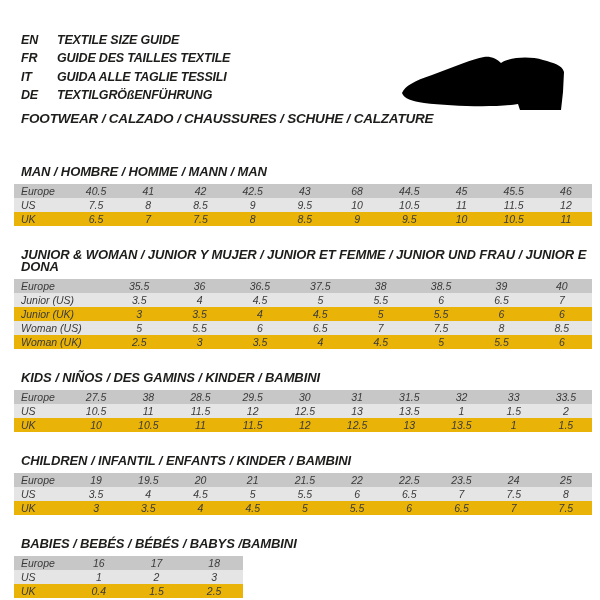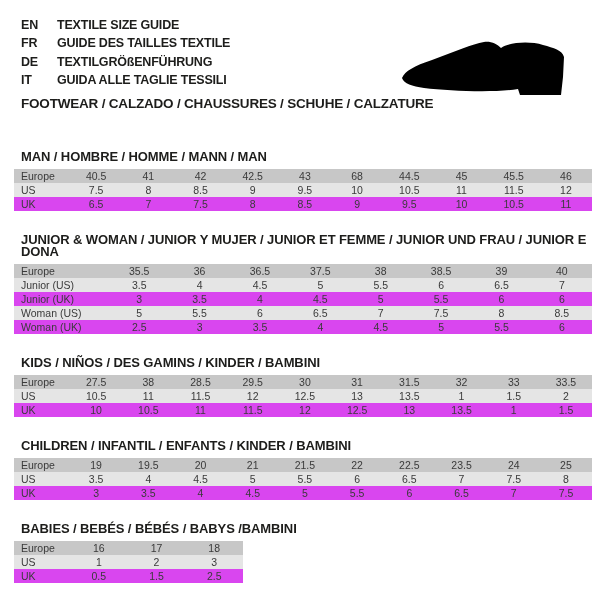"EN" .page { font-style: none -> italic; padding: 14px 8px 0 14px -> 29px 8px 0 14px }
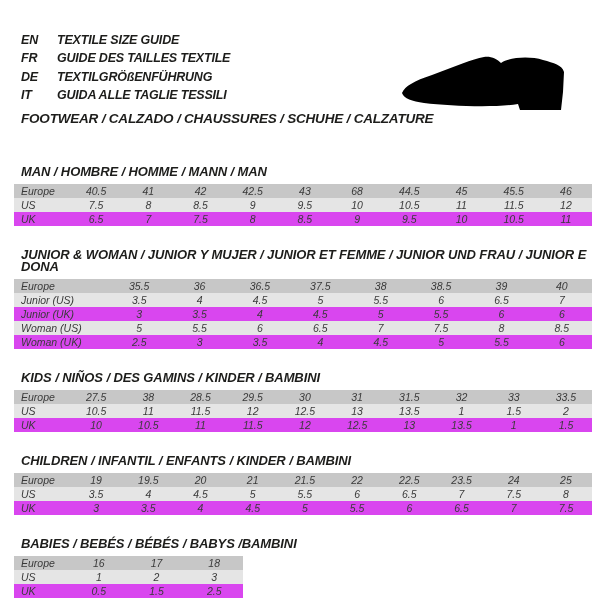"DE" div.lang-row { order: before "IT" -> after "IT" }
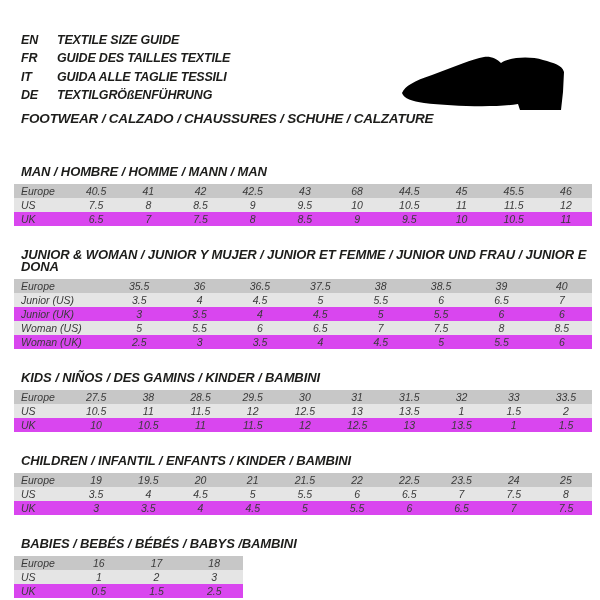"Europe" .trow { justify-content: none -> flex-end }
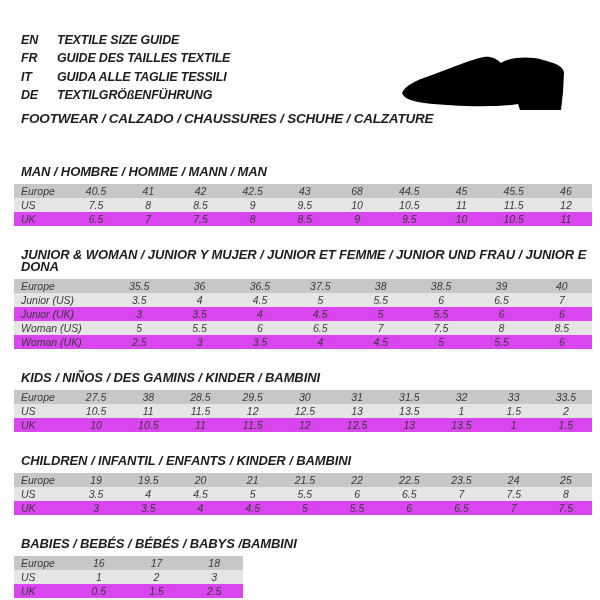"UK" .r-b { background: #d946ef -> #eab308 }
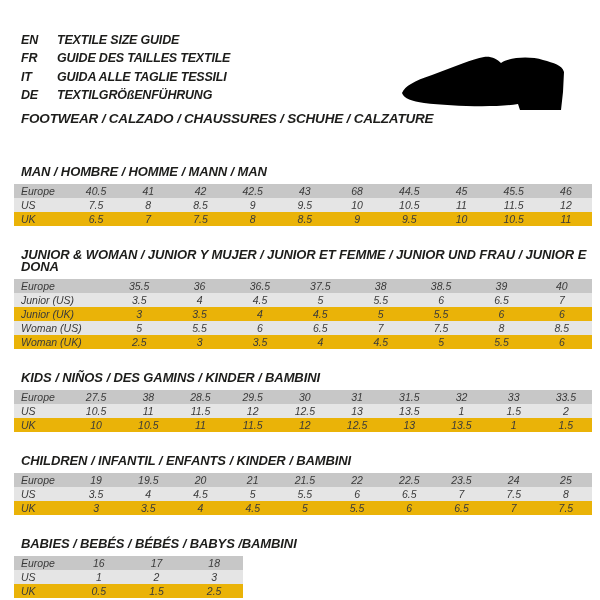"0.5" span.vcell { text: 0.5 -> 0.4 }
